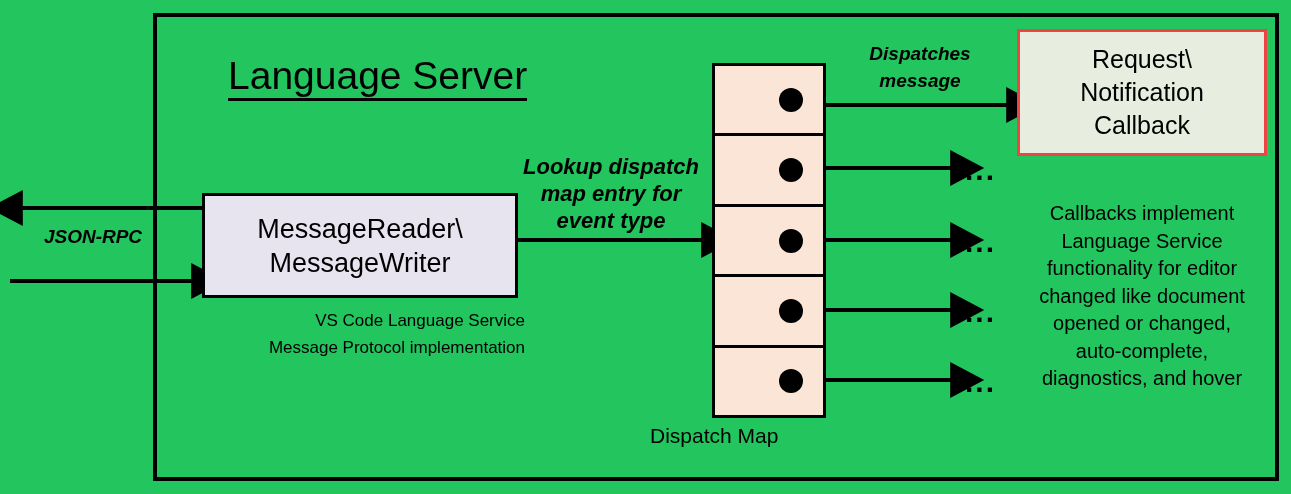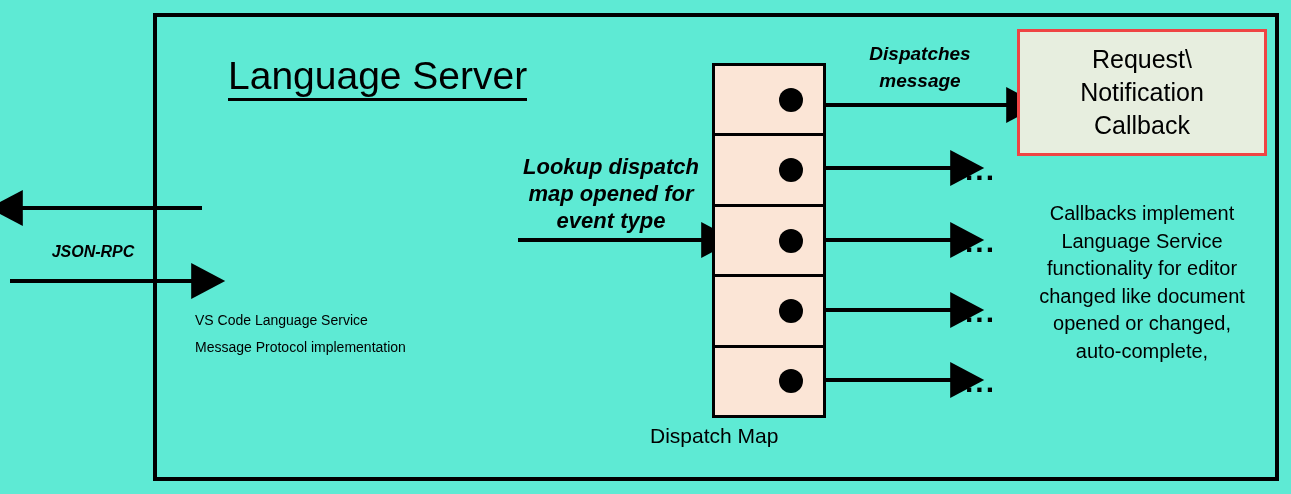"Language Server" #canvas { background: #5eead4 -> #22c55e }
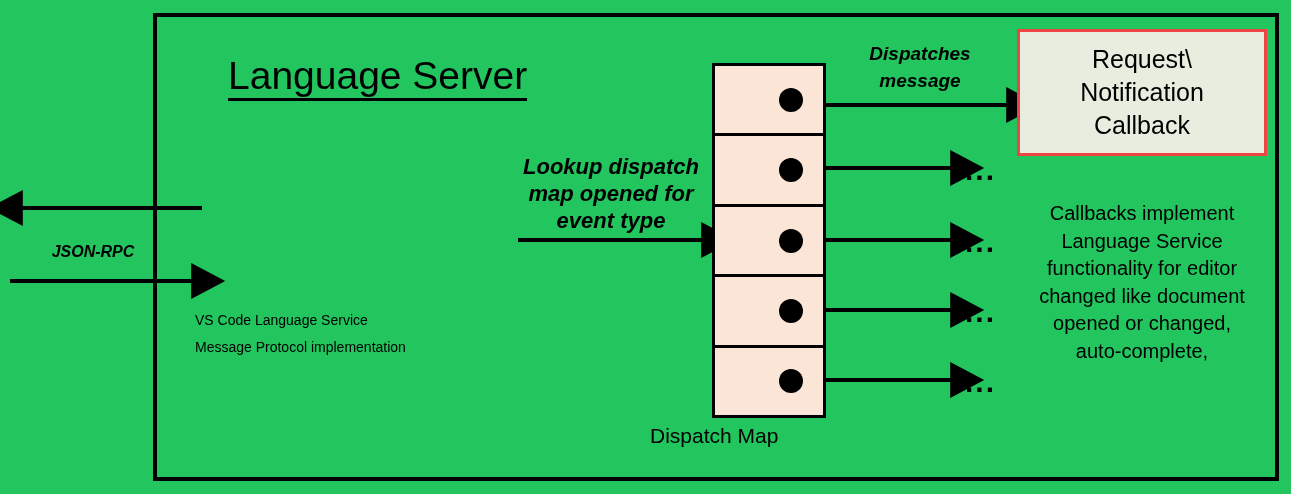"map opened for" div { text: opened -> entry }
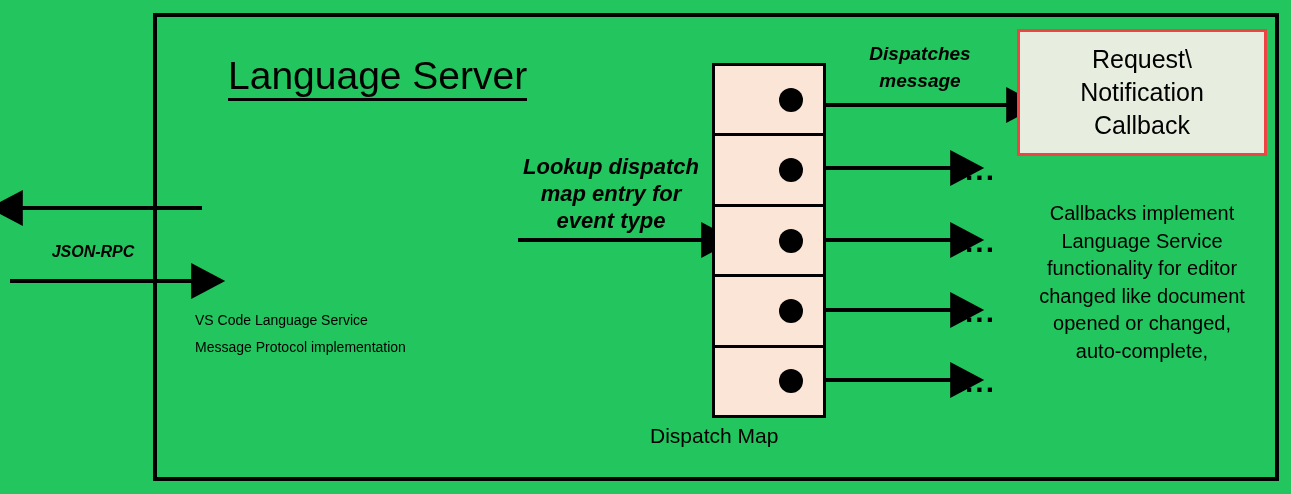"JSON-RPC" #jsonrpc-label { font-size: 16px -> 19px; margin-top: 15px -> none }
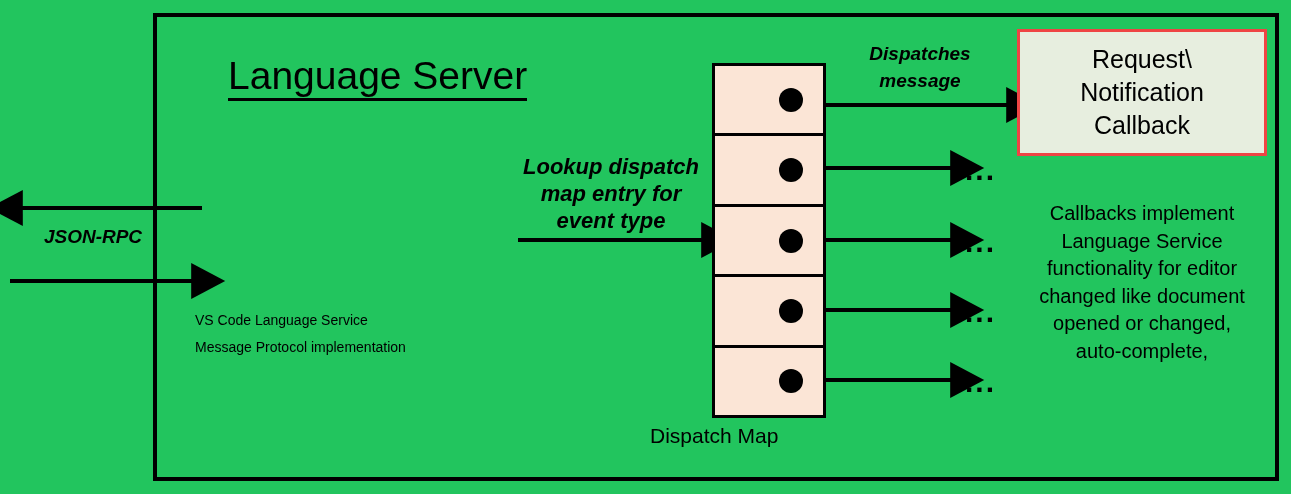"MessageReader\" div.abs { html: none -> <div> <div> <div>MessageReader\</div> <div>MessageWriter</div> </div> </div> }
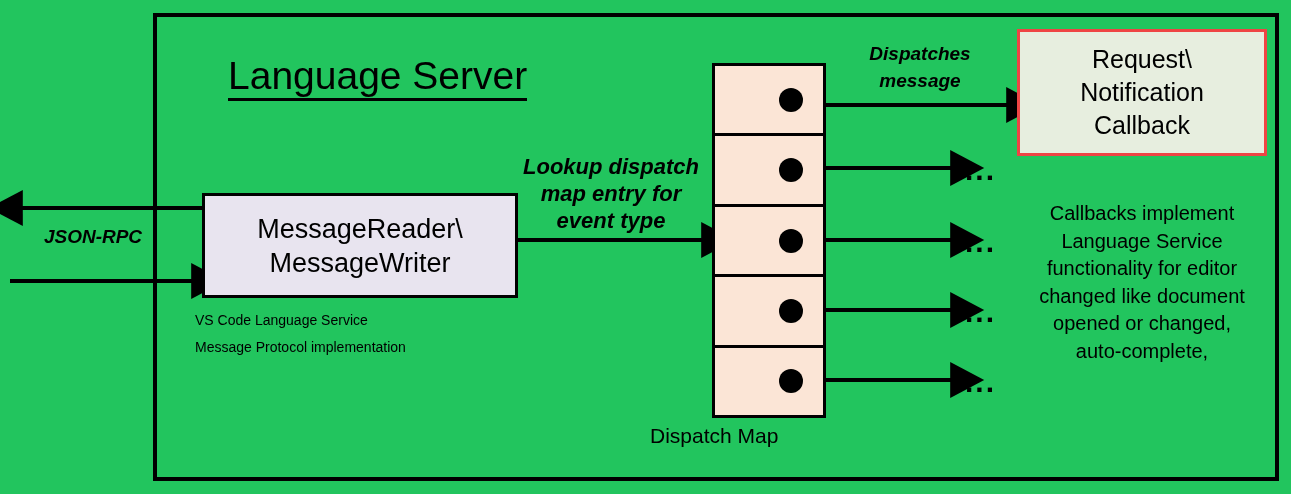"VS Code Language Service" #message-reader-caption { font-size: 14px -> 17px; text-align: left -> right }
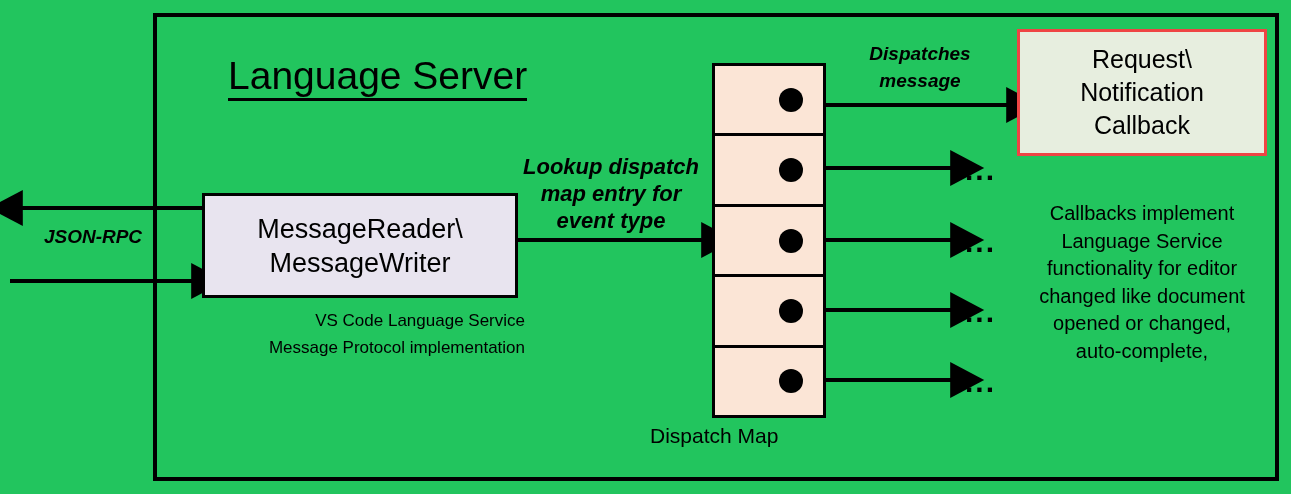"diagnostics, and hover" div { html: none -> <div>diagnostics, and hover</div> }
